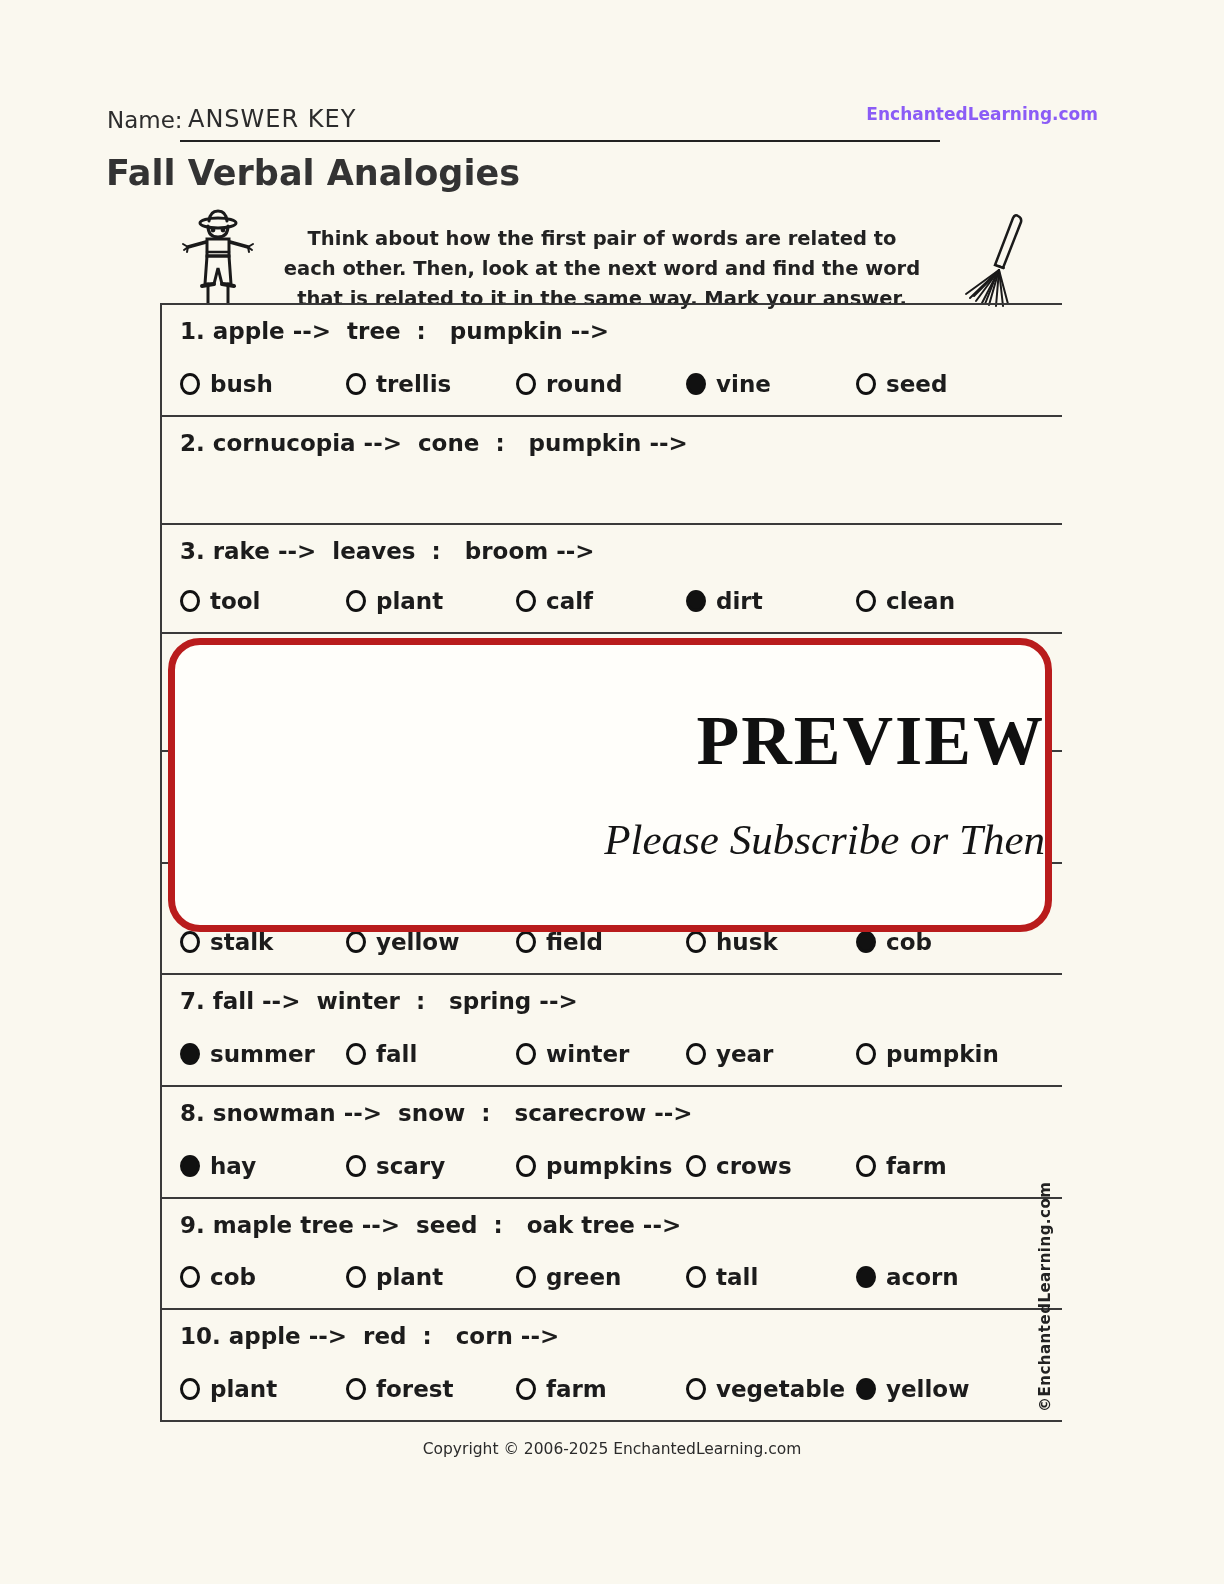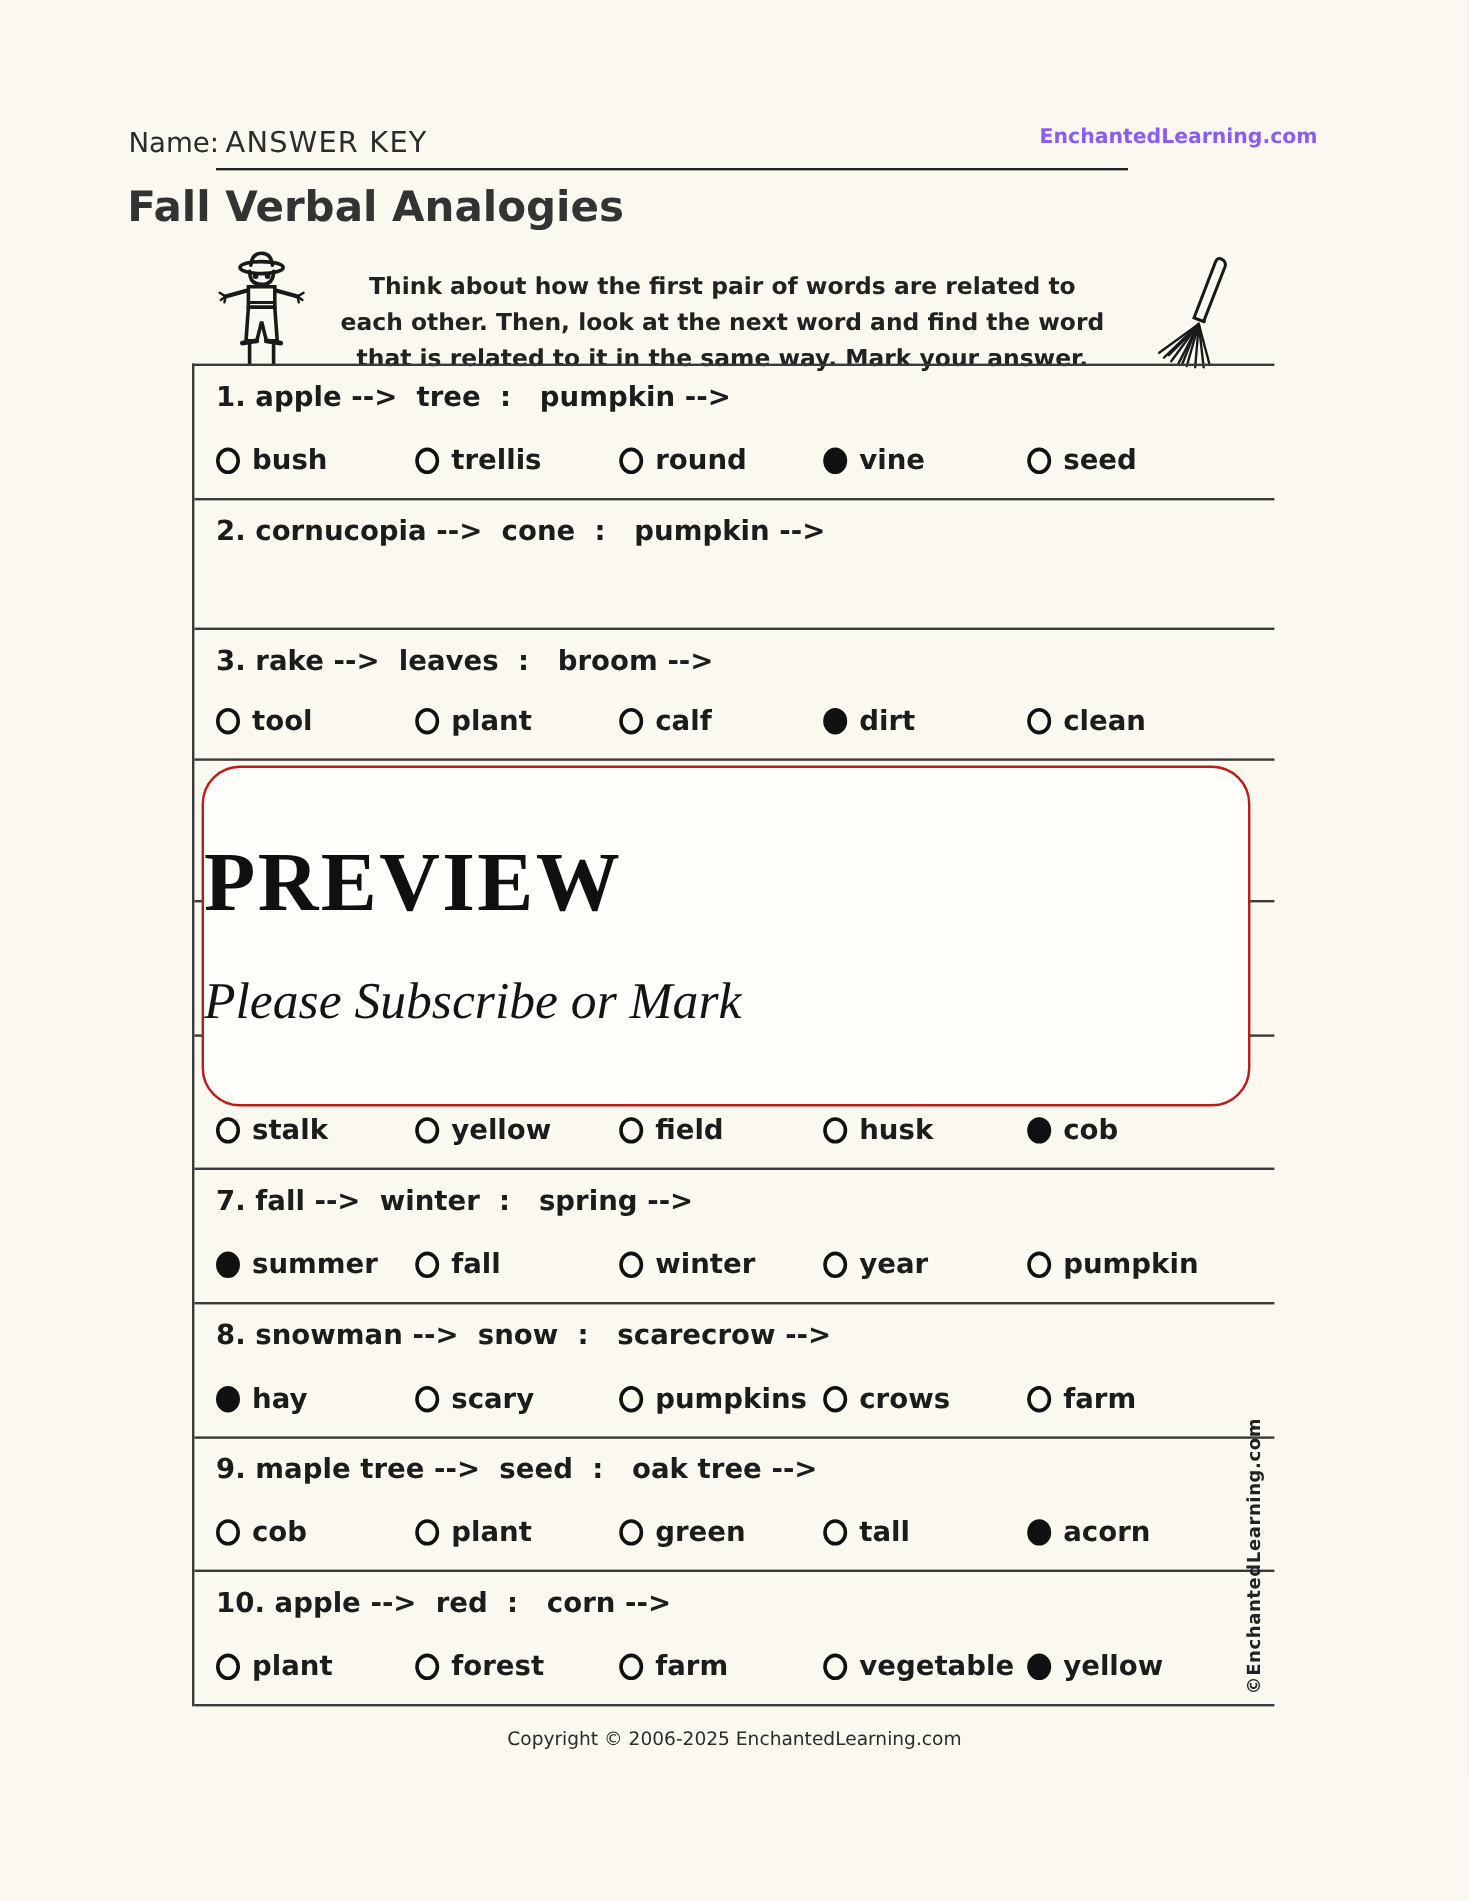"PREVIEW" .preview-box { align-items: flex-start -> flex-end; border: 2px solid #b91c1c -> 7px solid #b91c1c }
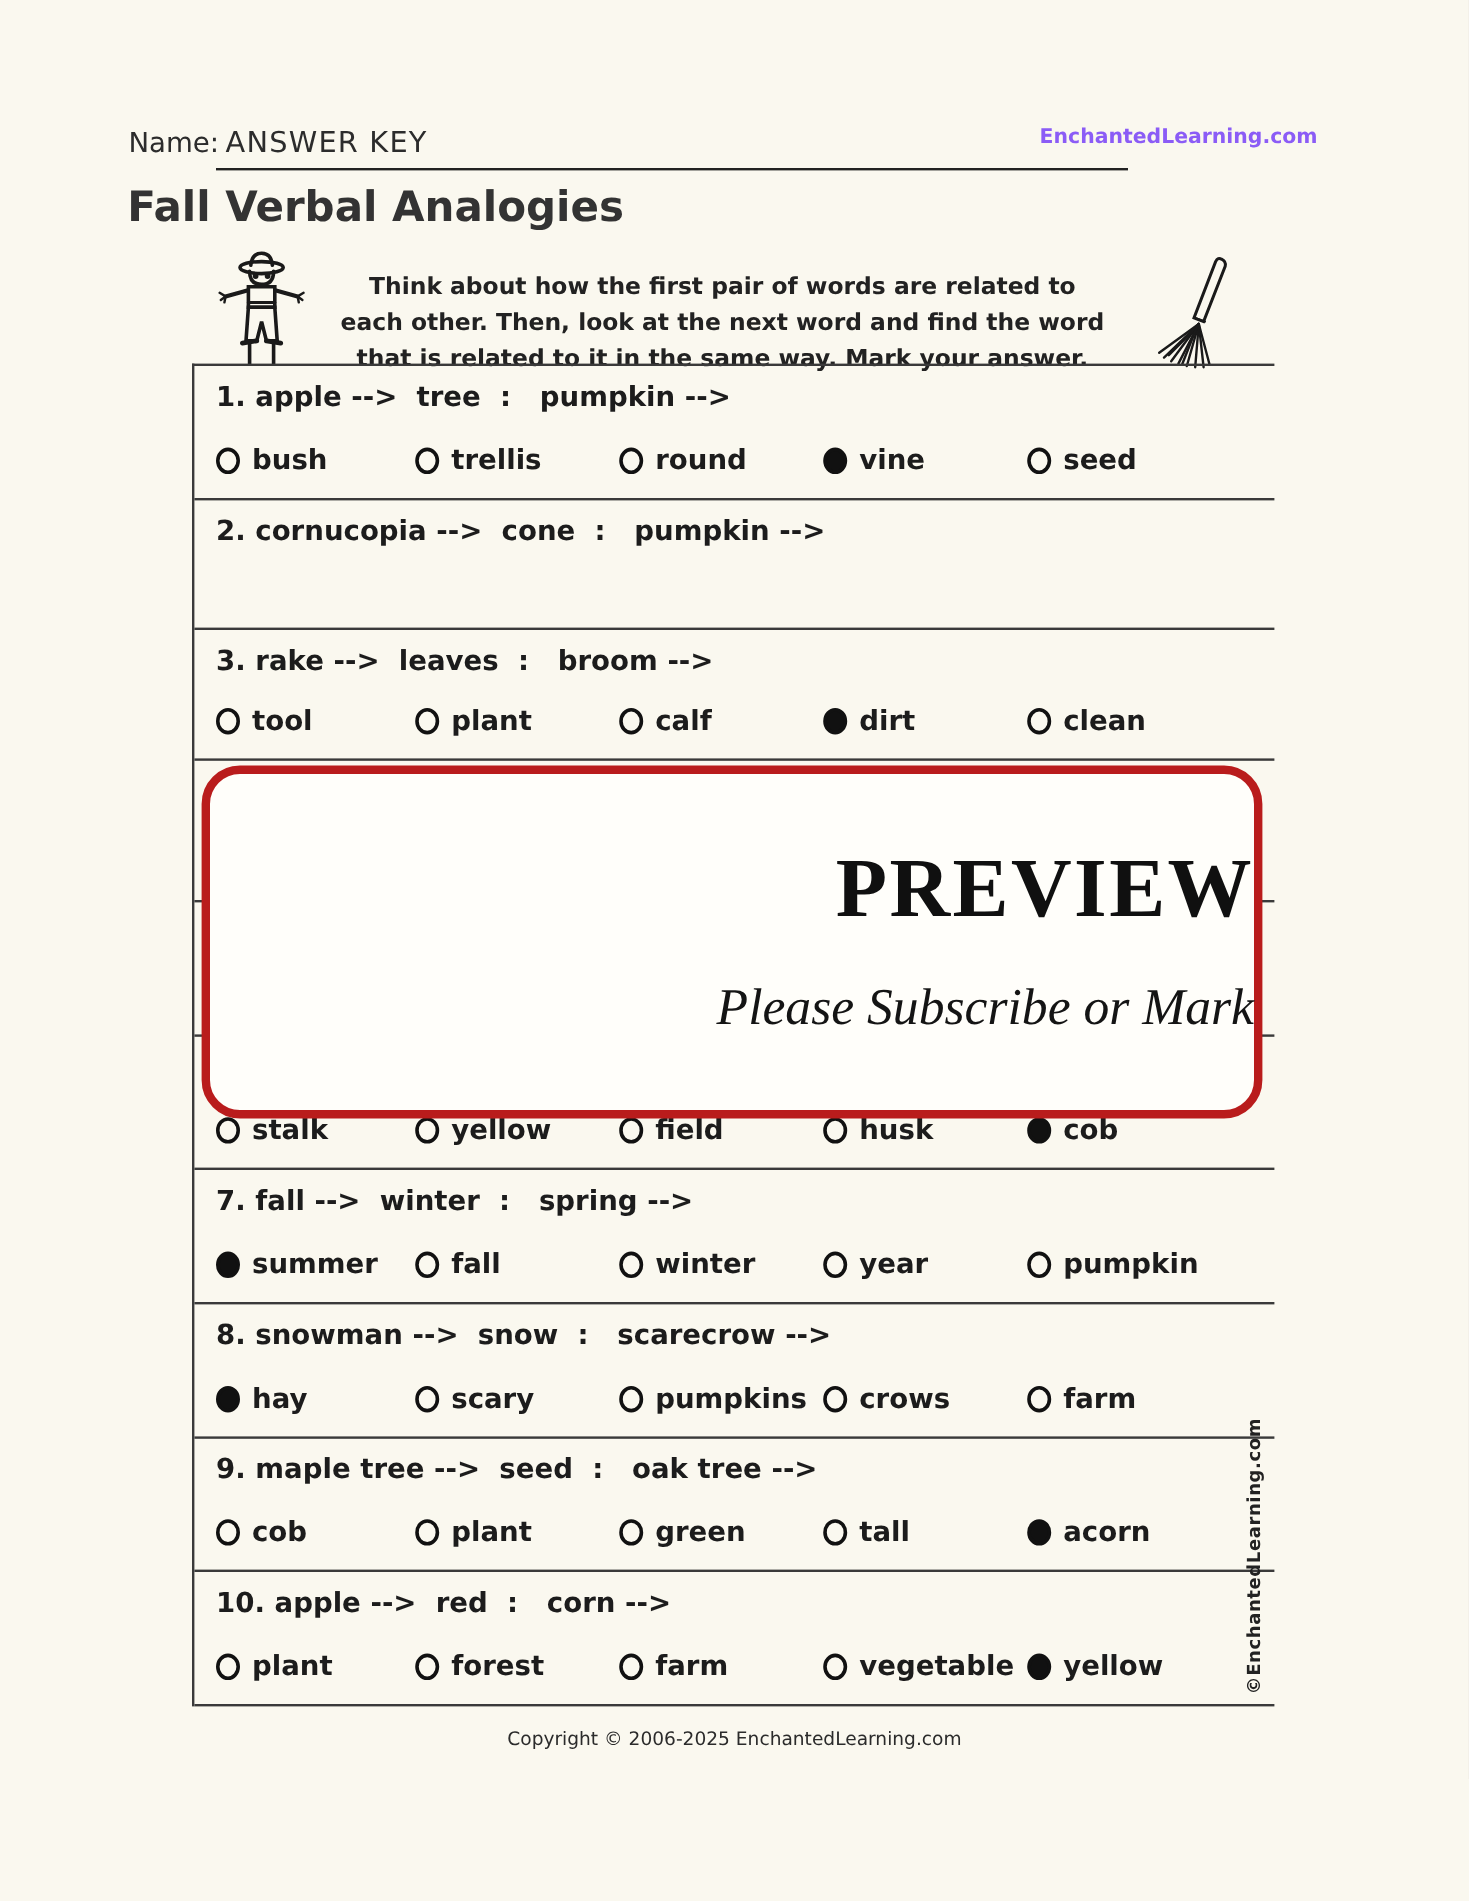"Please Subscribe or Mark" div.preview-sub { text: Mark -> Then }
